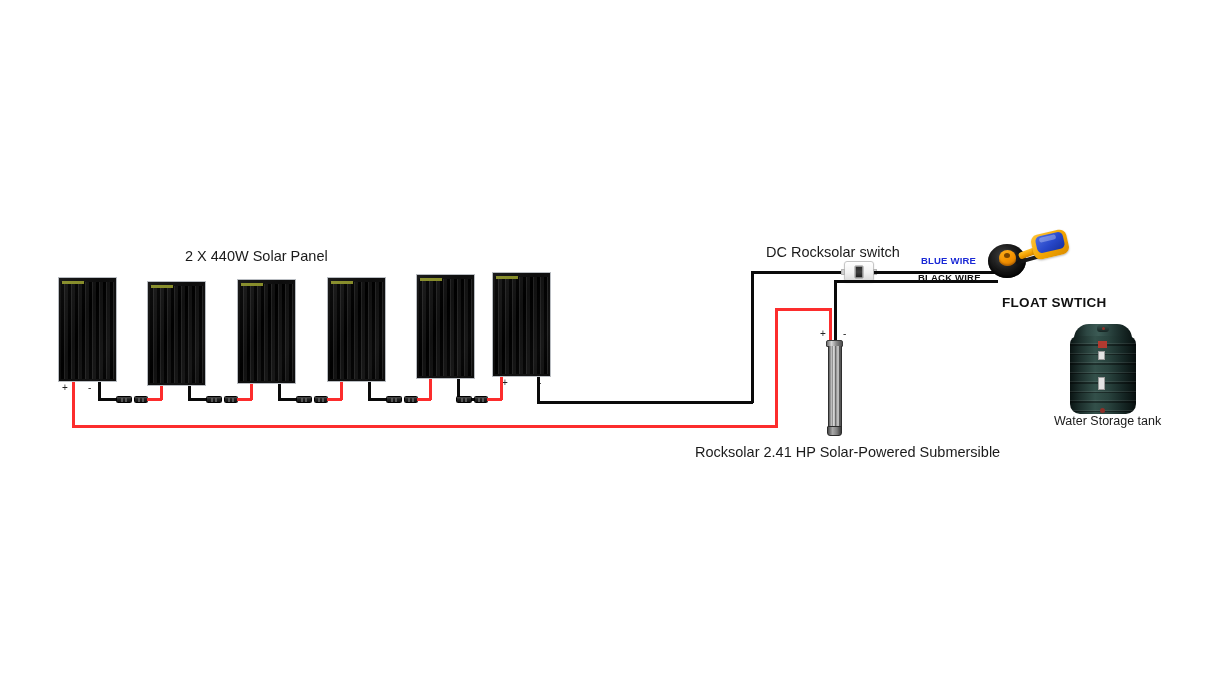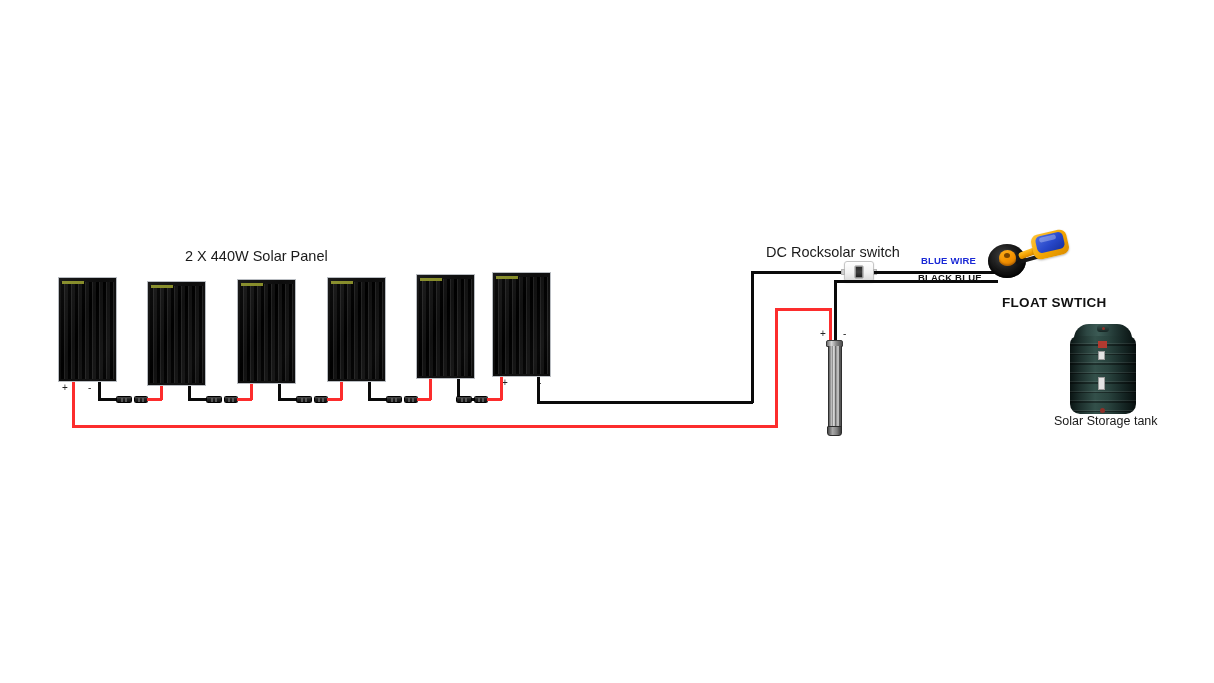"BLACK BLUE" div.wirelabel { text: BLUE -> WIRE }
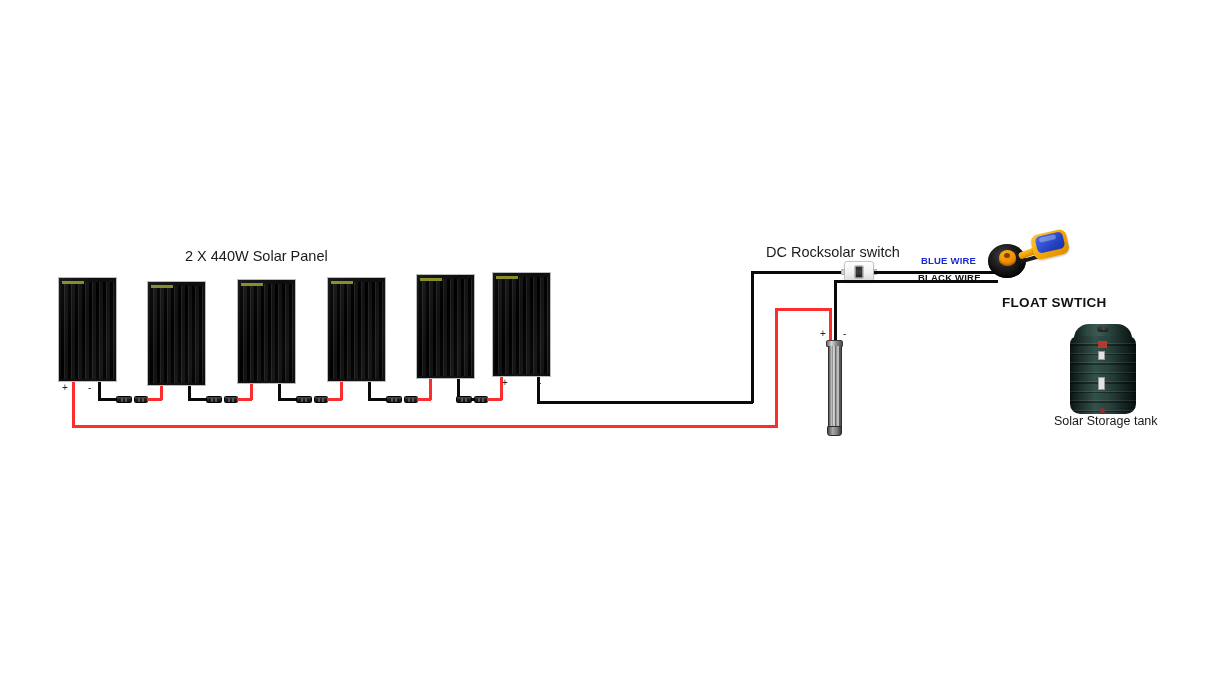"Solar Storage tank" div.label { text: Solar -> Water }
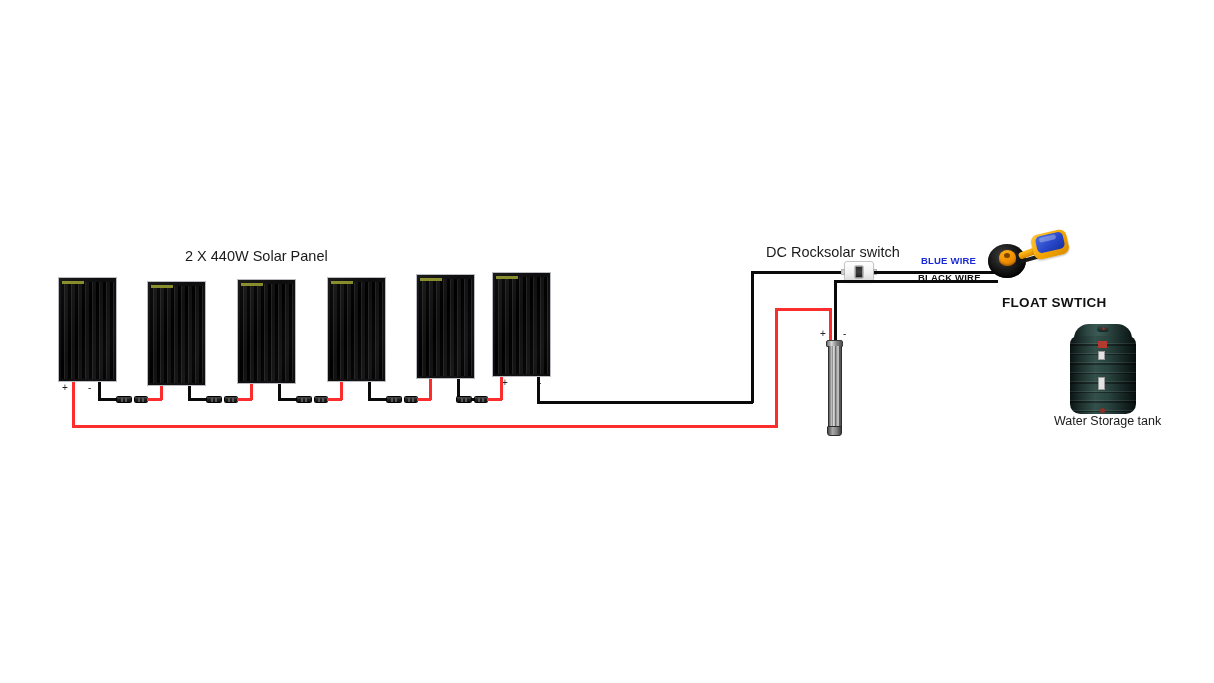"Rocksolar 2.41 HP Solar-Powered" div.label { html: none -> <div>Rocksolar 2.41 HP Solar-Powered Submersible</div> }
